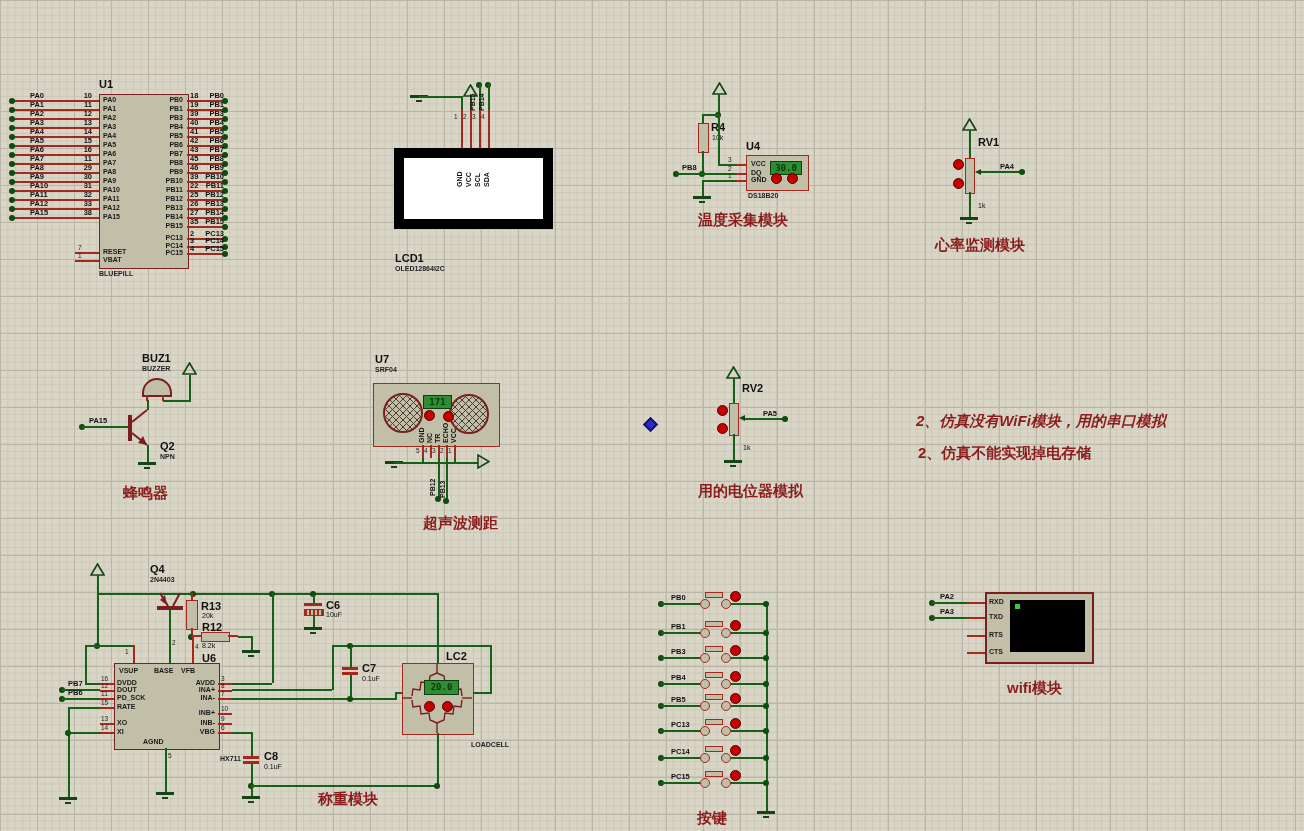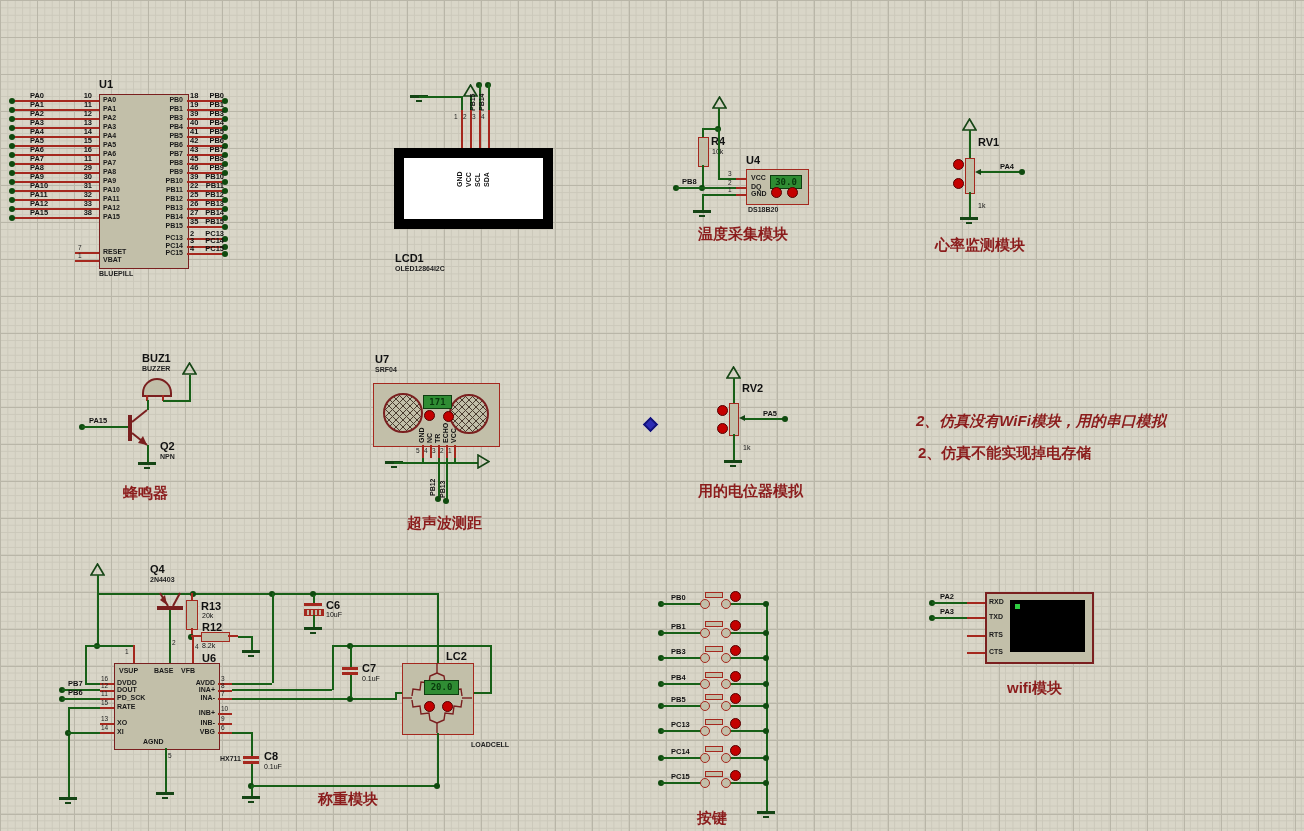"R4" div.m { top: 90px -> 76px }
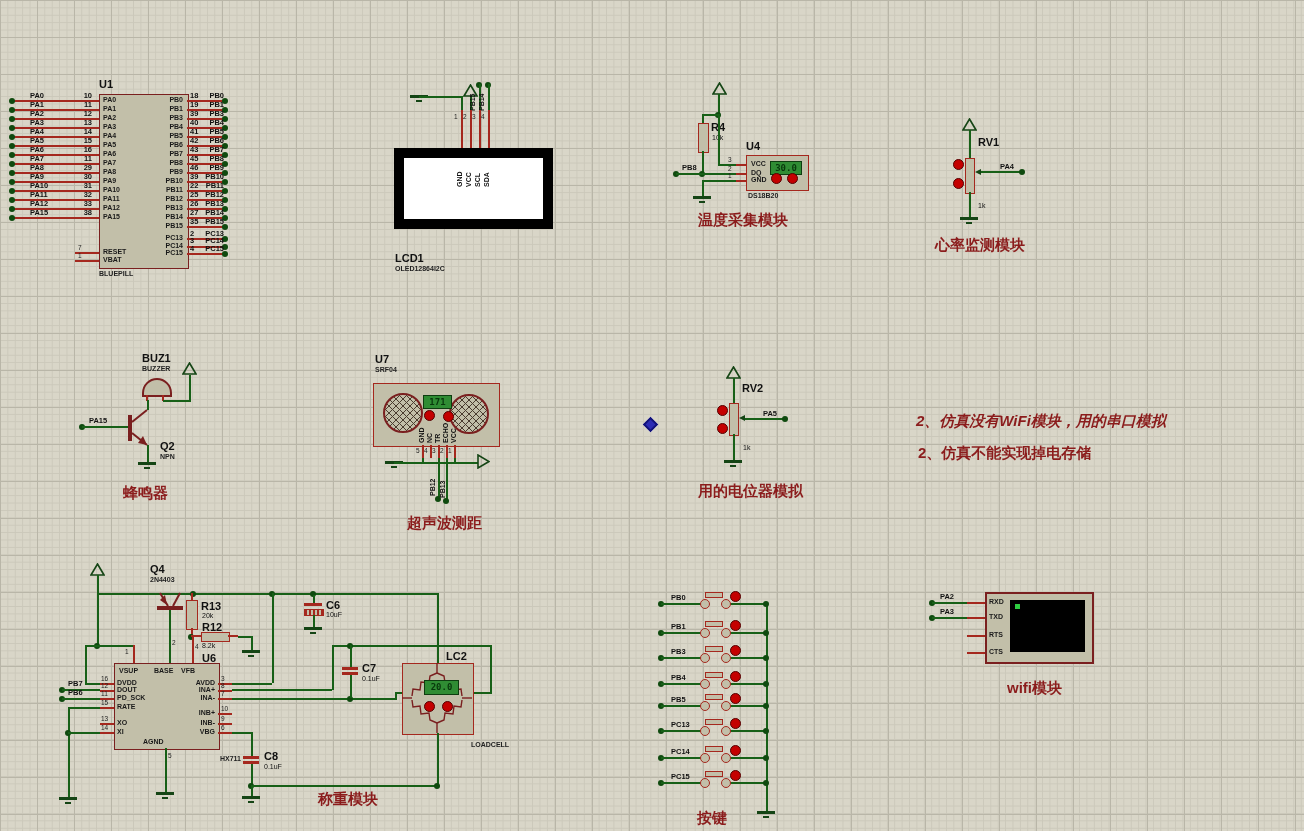"超声波测距" div.cap { left: 47px -> 63px }
